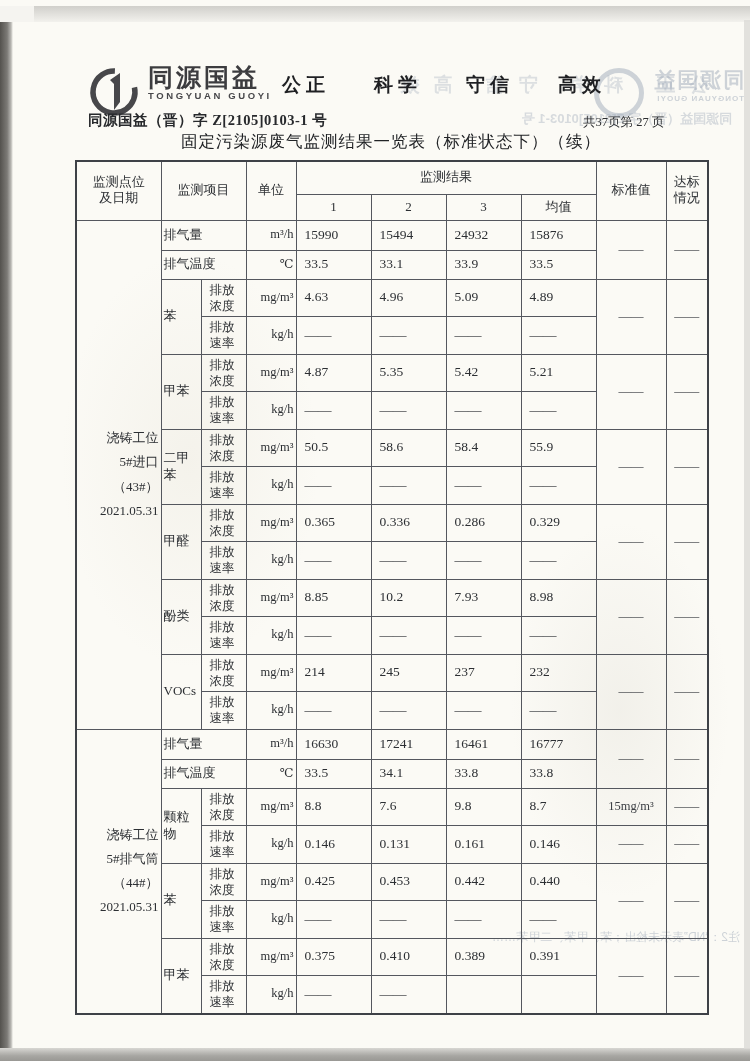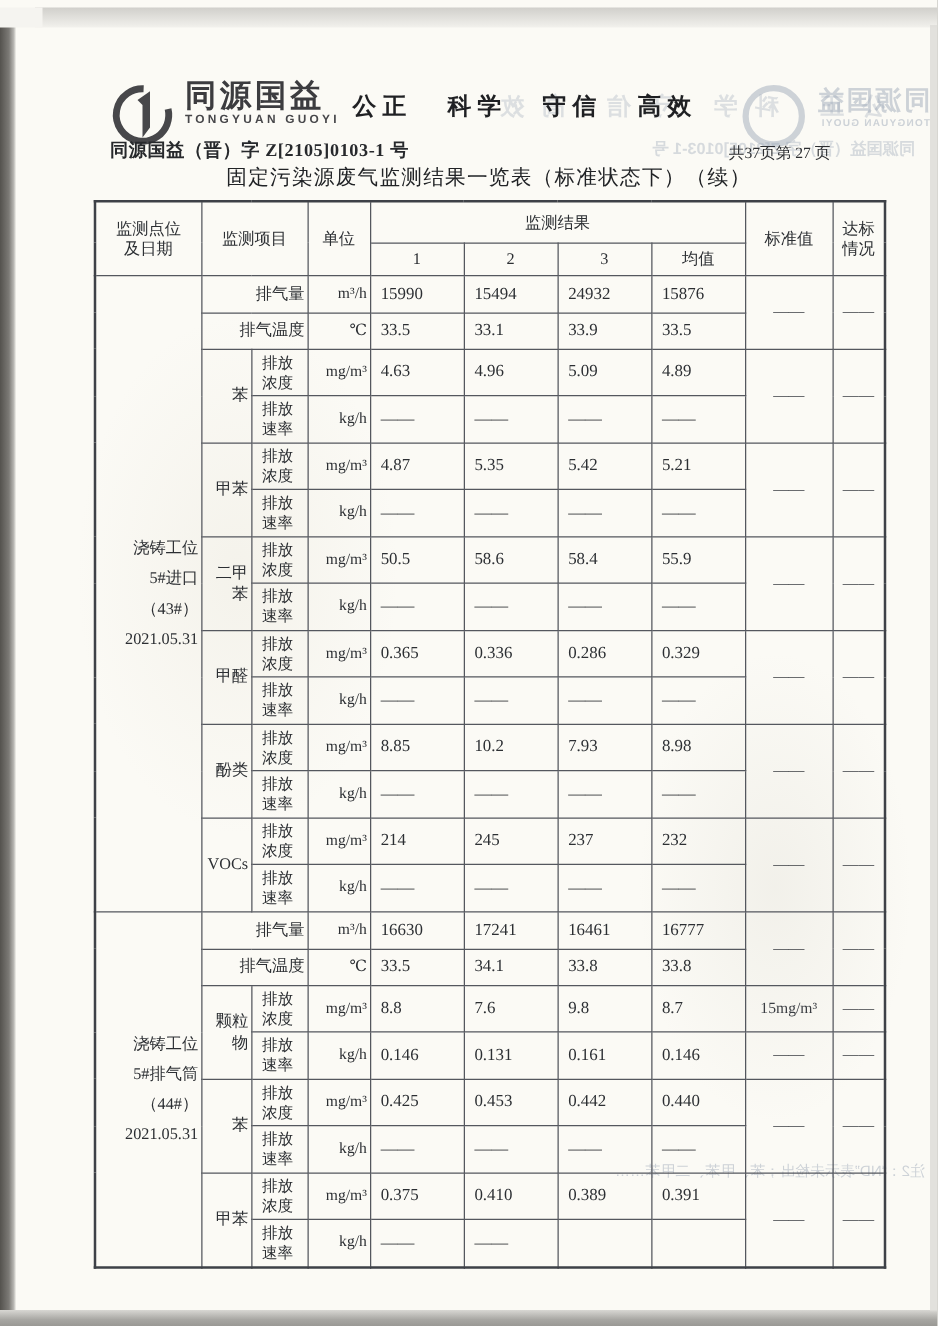"公正" .slogan { gap: 28px -> 44px }
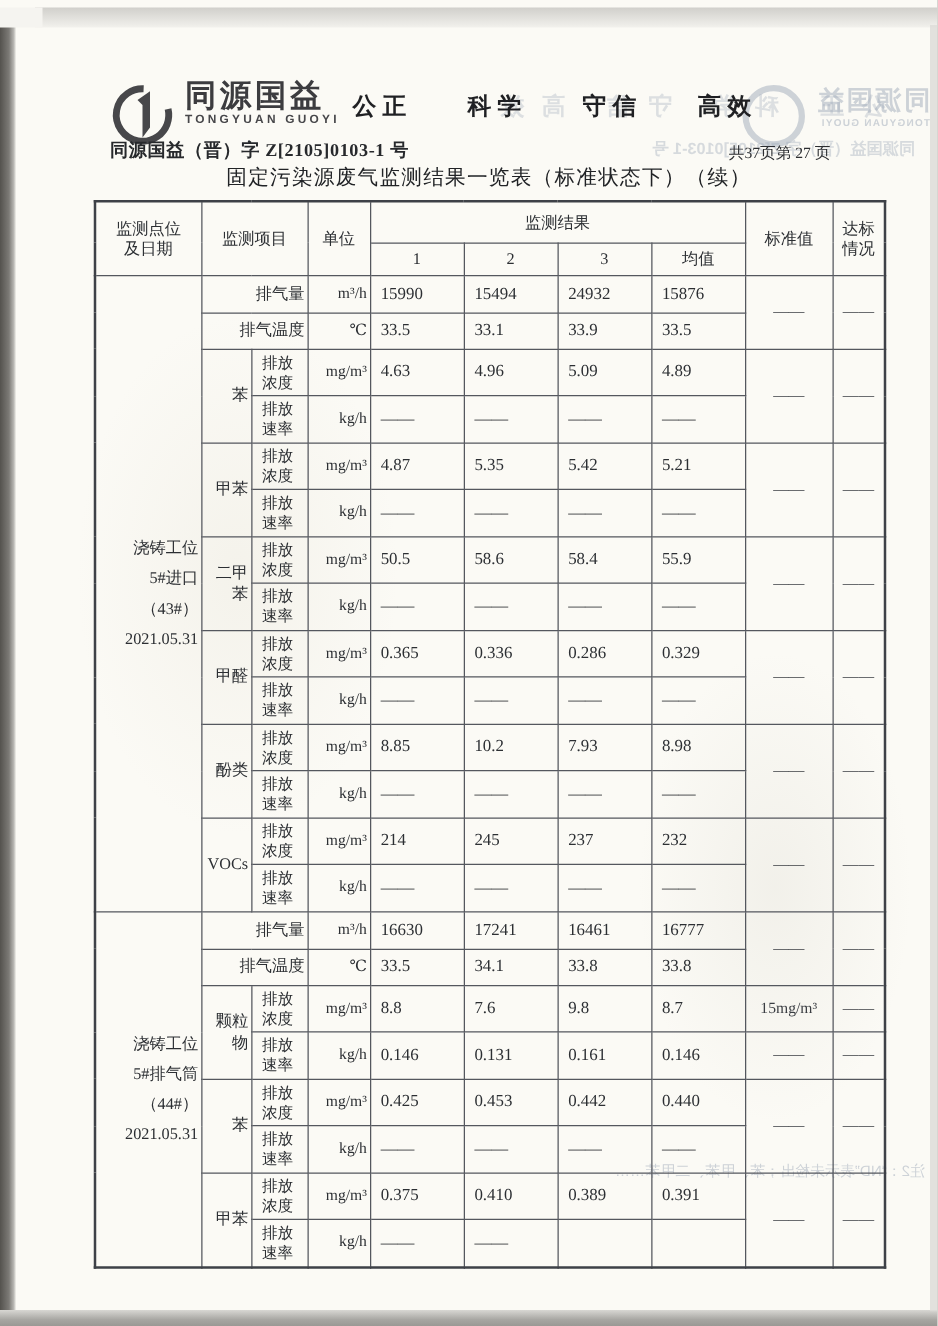"监测点位" tr.rh1 { font-family: none -> Liberation Mono, monospace }
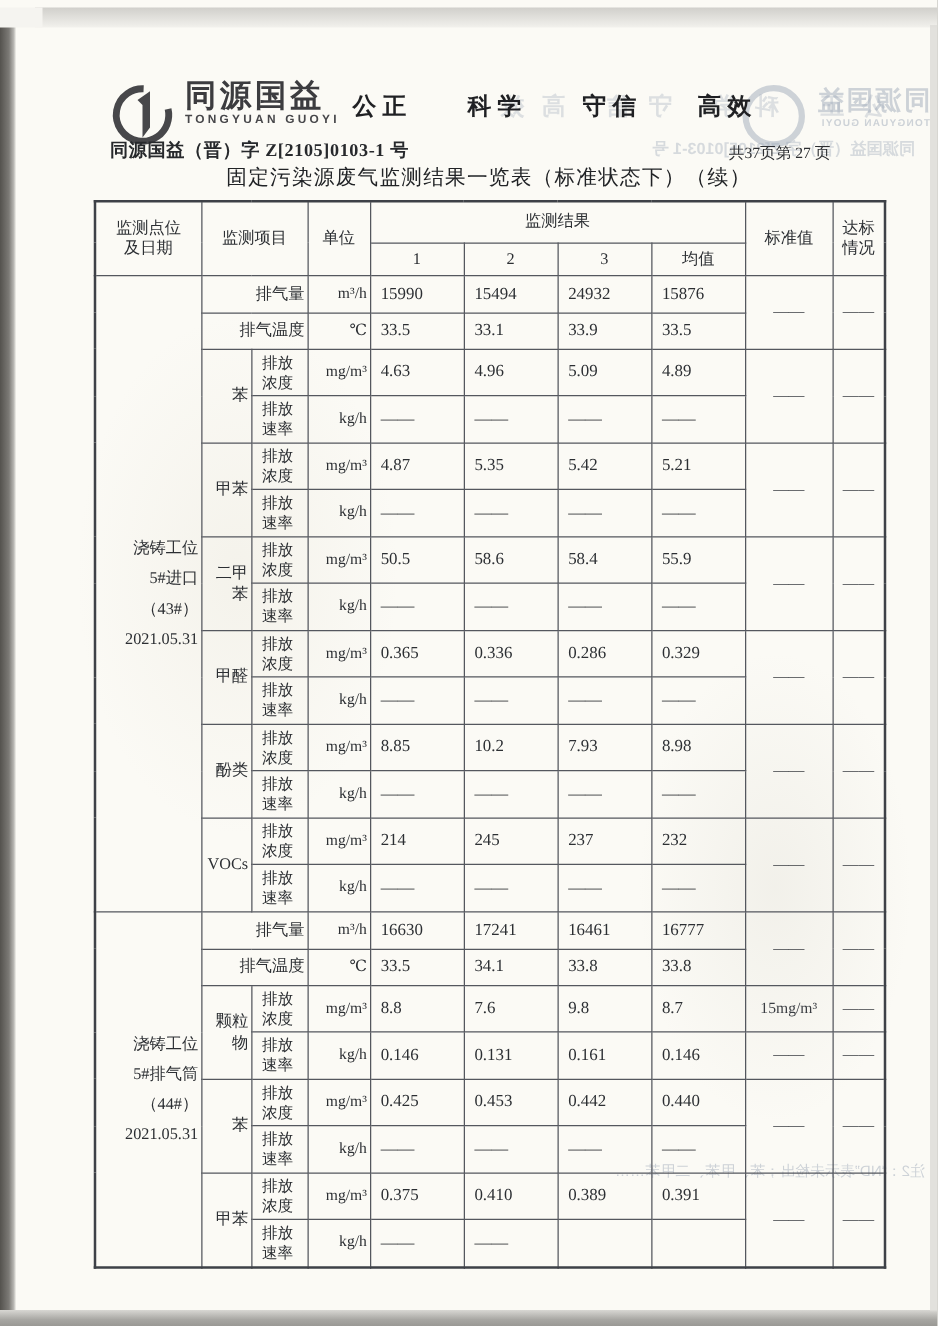"排气量" td.nm { text-align: right -> left }
